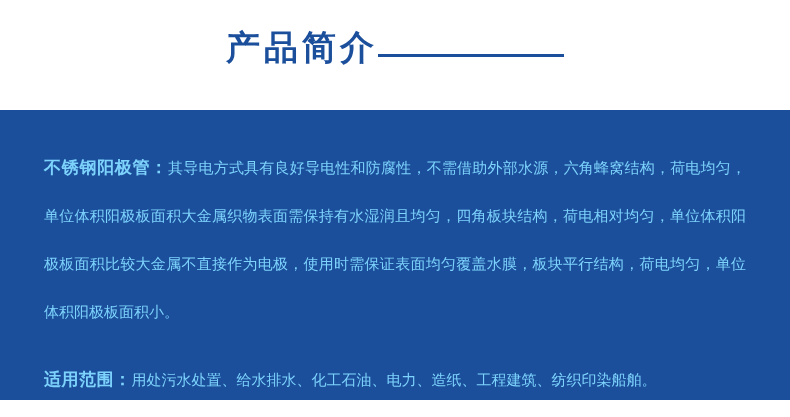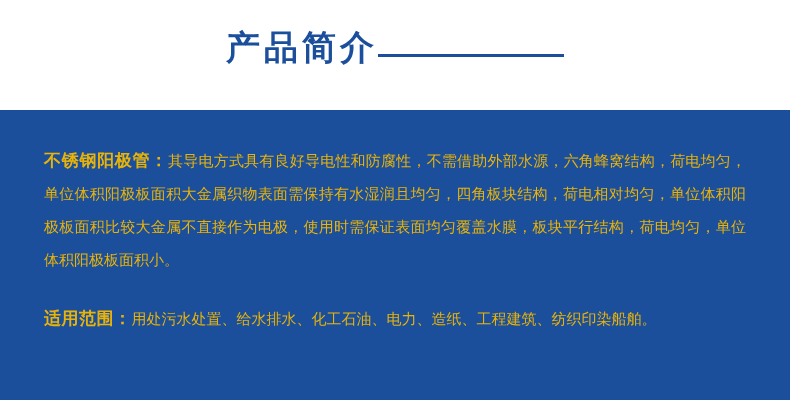"不锈钢阳极管：其导电方式具有良好导电性和防腐性，不需借助外部水源，六角蜂窝结构，" .block { color: #eab308 -> #7dd3fc; line-height: 33px -> 48px }
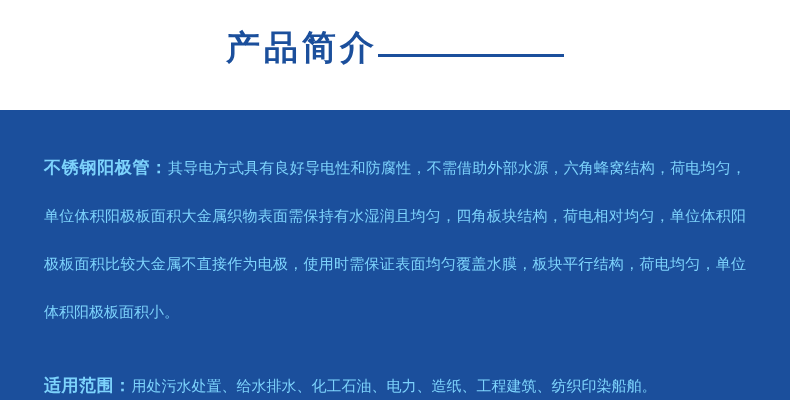"适用范围：用处污水处置、给水排水、化工石油、电力、造纸、工程建筑、纺织印染船舶。" .block + .block { margin-top: 26px -> 20px }
